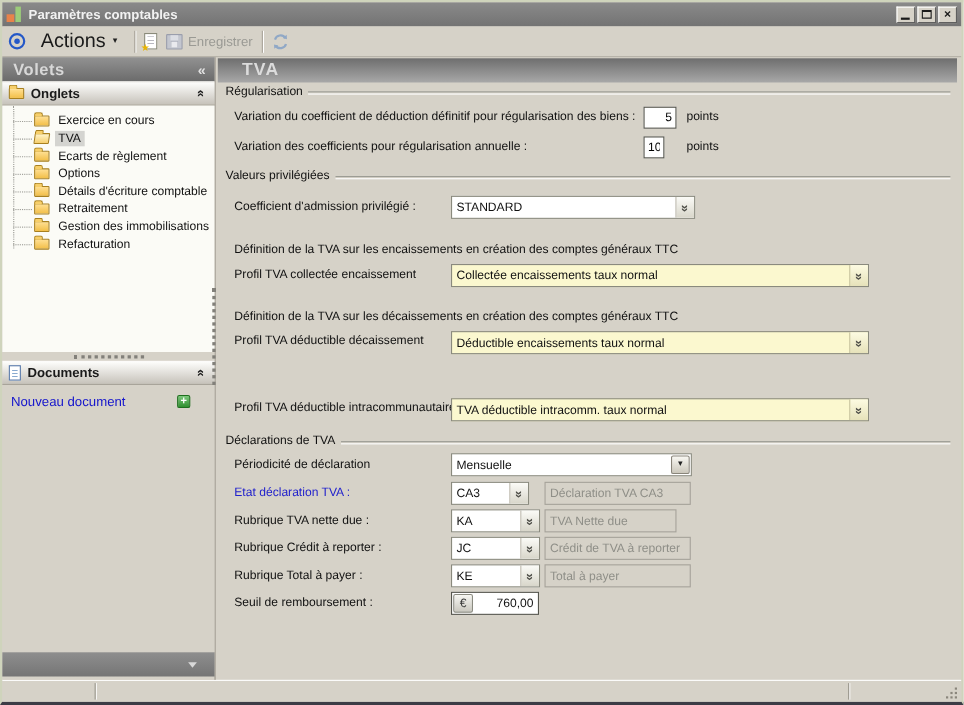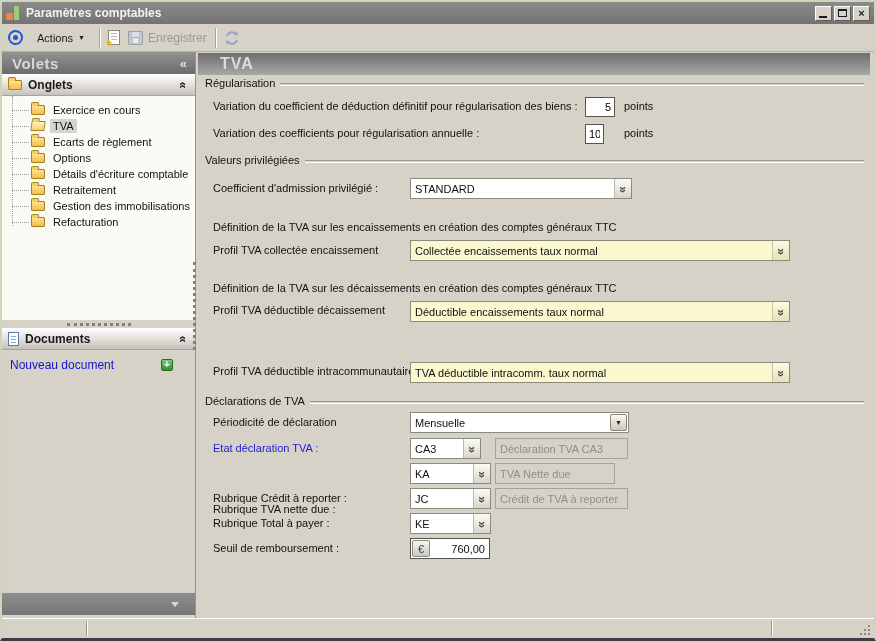"Actions" .actions-label { font-size: 11px -> 18px }
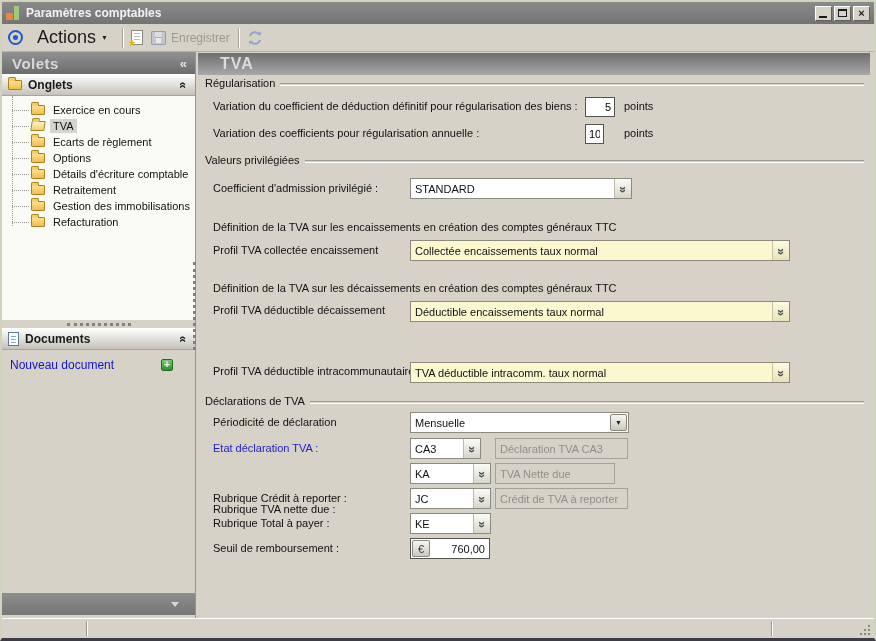"Rubrique TVA nette due :" span.lbl { margin-top: 36px -> none }
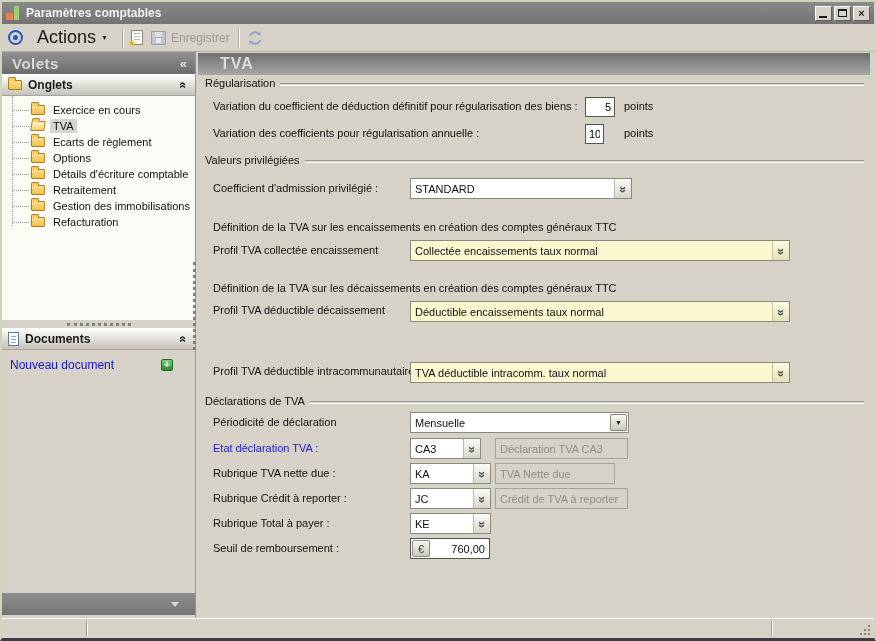"Total à payer" div.dfield { html: none -> <div> <span>Total à payer</span> </div> }
